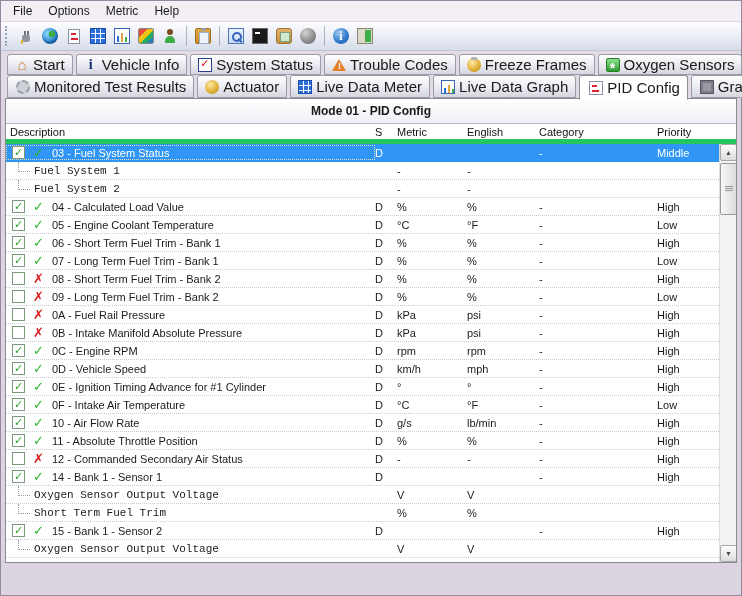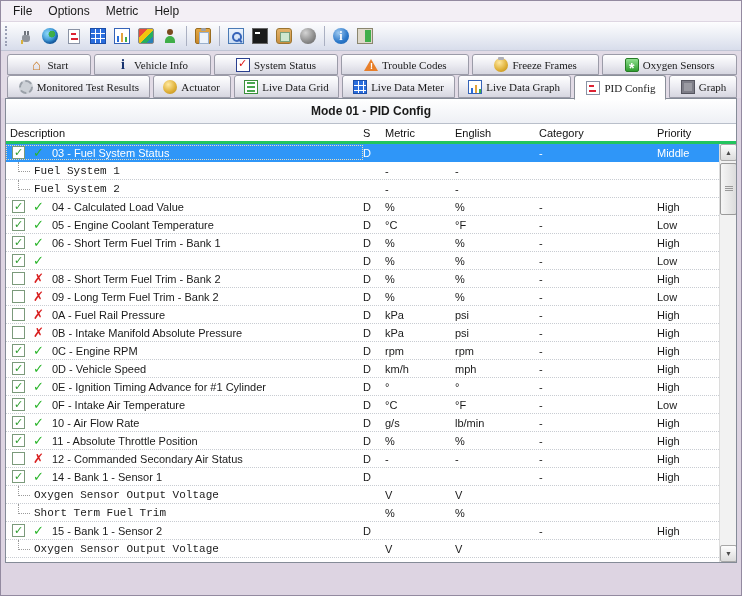"Start" .tab-label { font-family: Liberation Serif, serif -> none; font-size: 11px -> 15px }
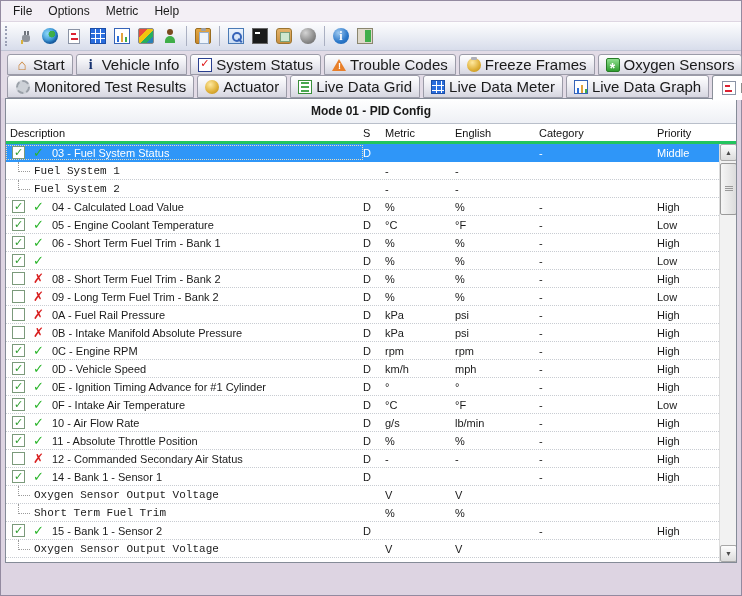"Live Data Grid" div.tab { html: <div> <span></span> <span>Live Data Grid</span> </div> -> none }
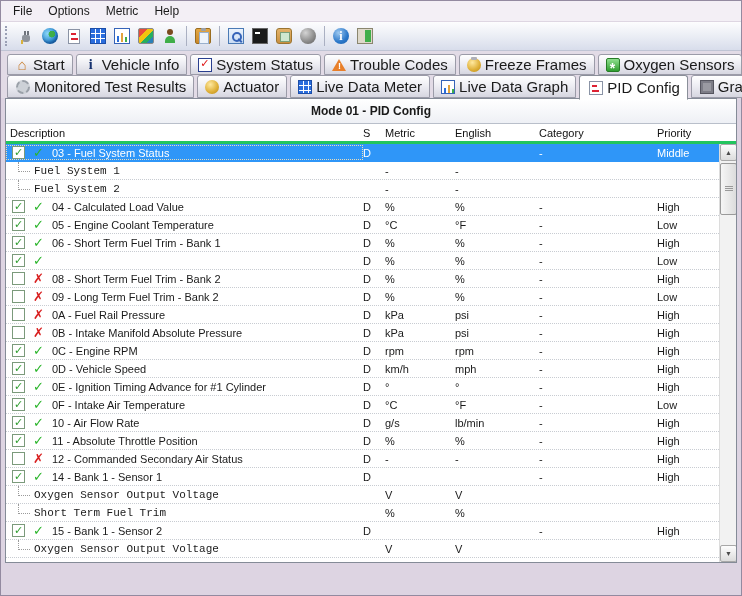"Description" .thead { border-bottom: 3px solid #22c55e -> 5px solid #22c55e }
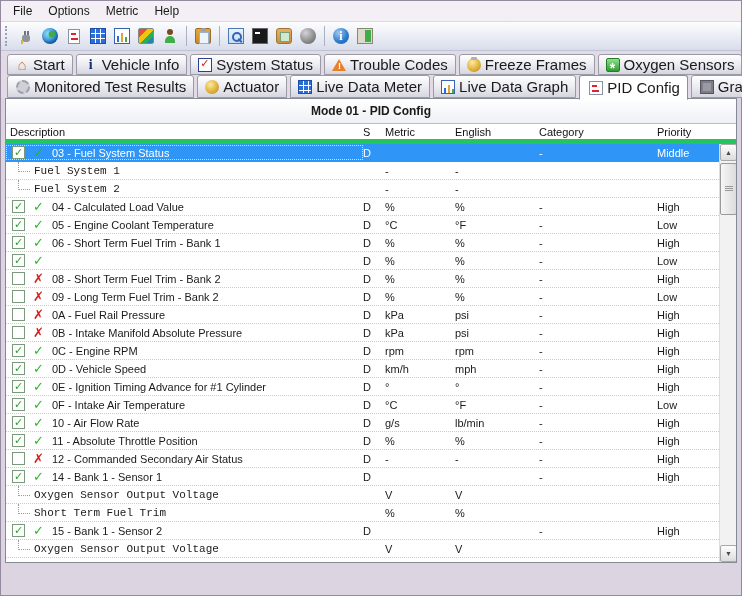"English" .c-english { width: 84px -> 72px }
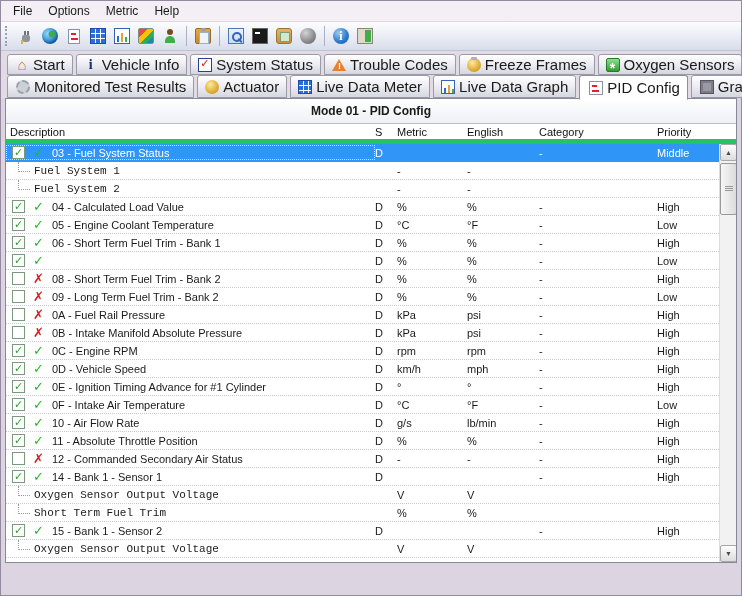"07 - Long Term Fuel" span.desc-text { html: none -> <span>07 - Long Term Fuel Trim - Bank 1</span> }
